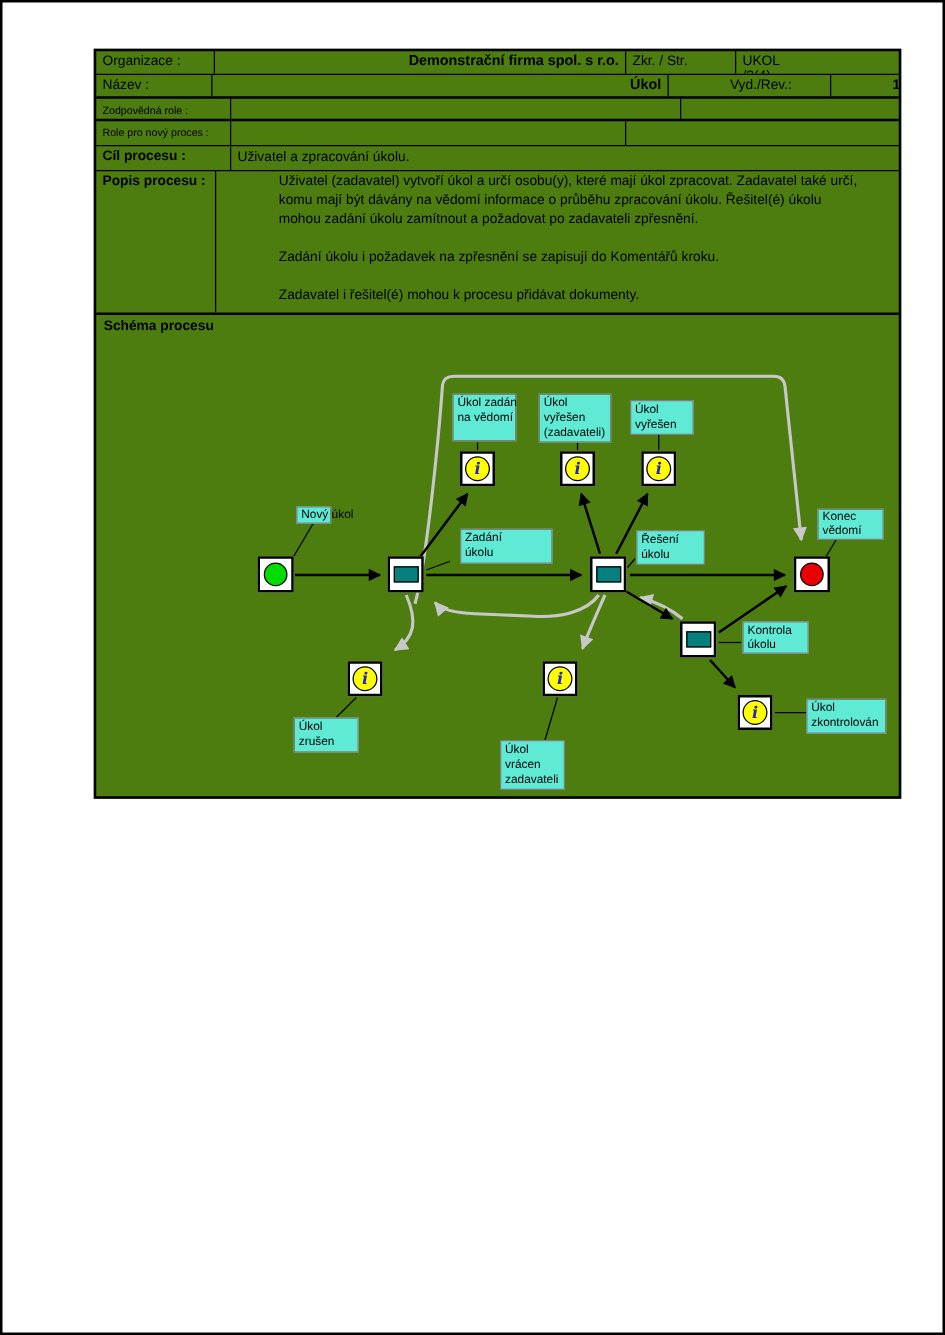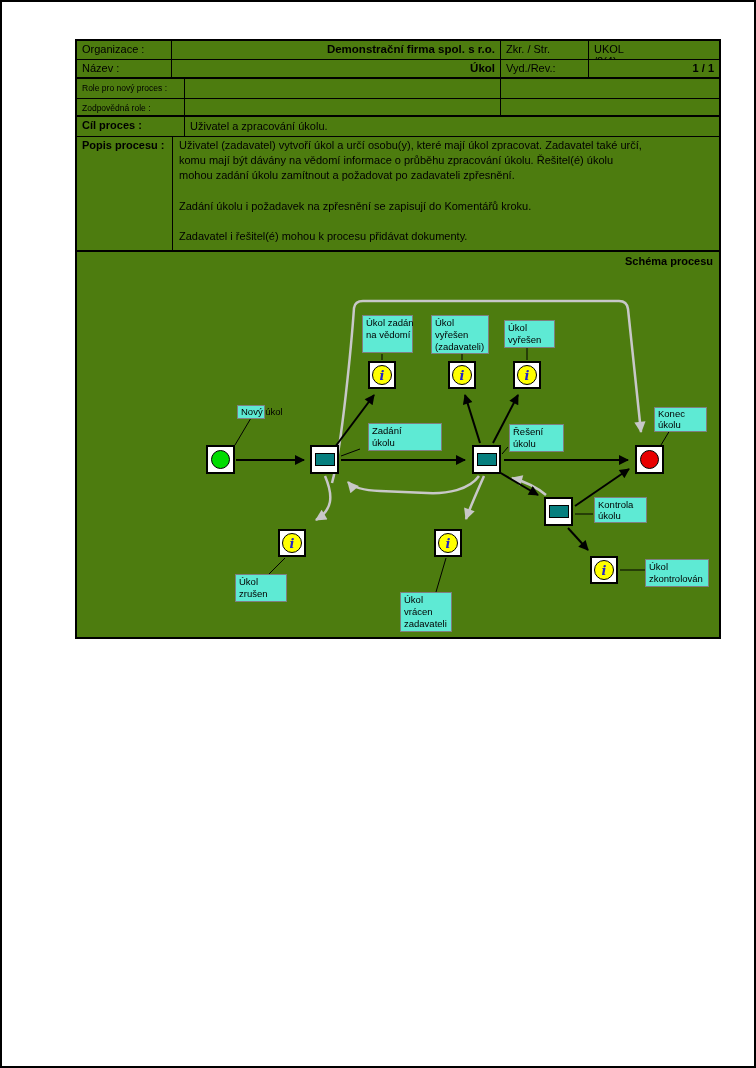"Název :" .row.thick { gap: none -> 44px }
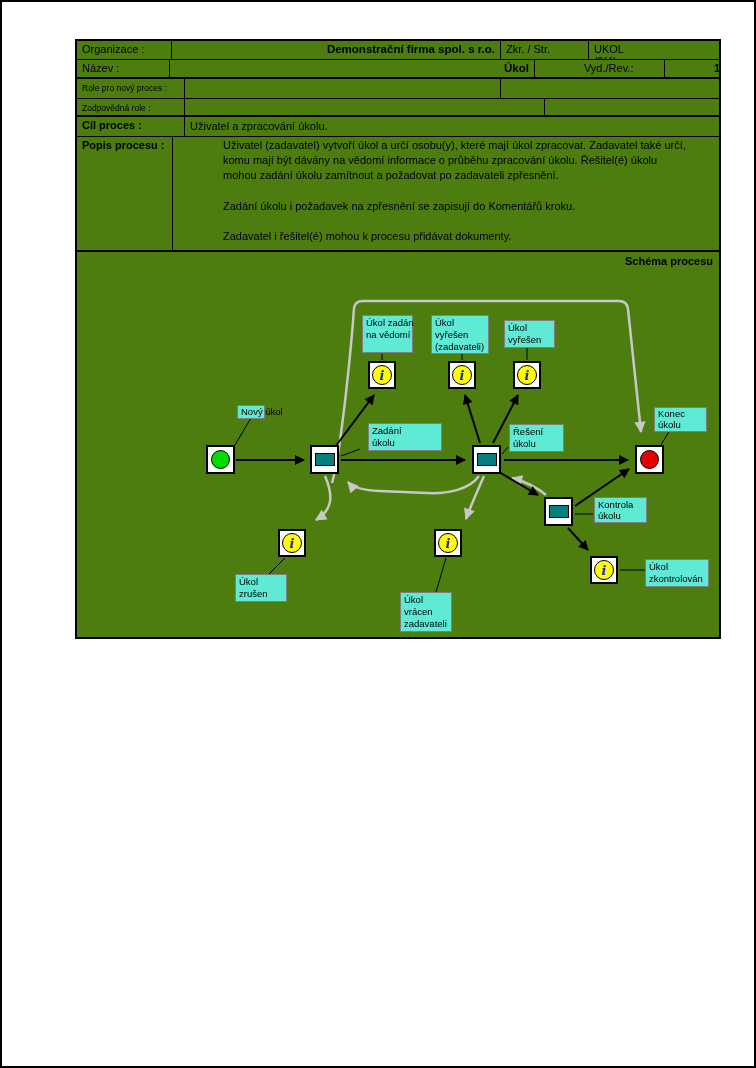"Role pro nový proces :" div.row { order: before "Zodpovědná role :" -> after "Zodpovědná role :" }
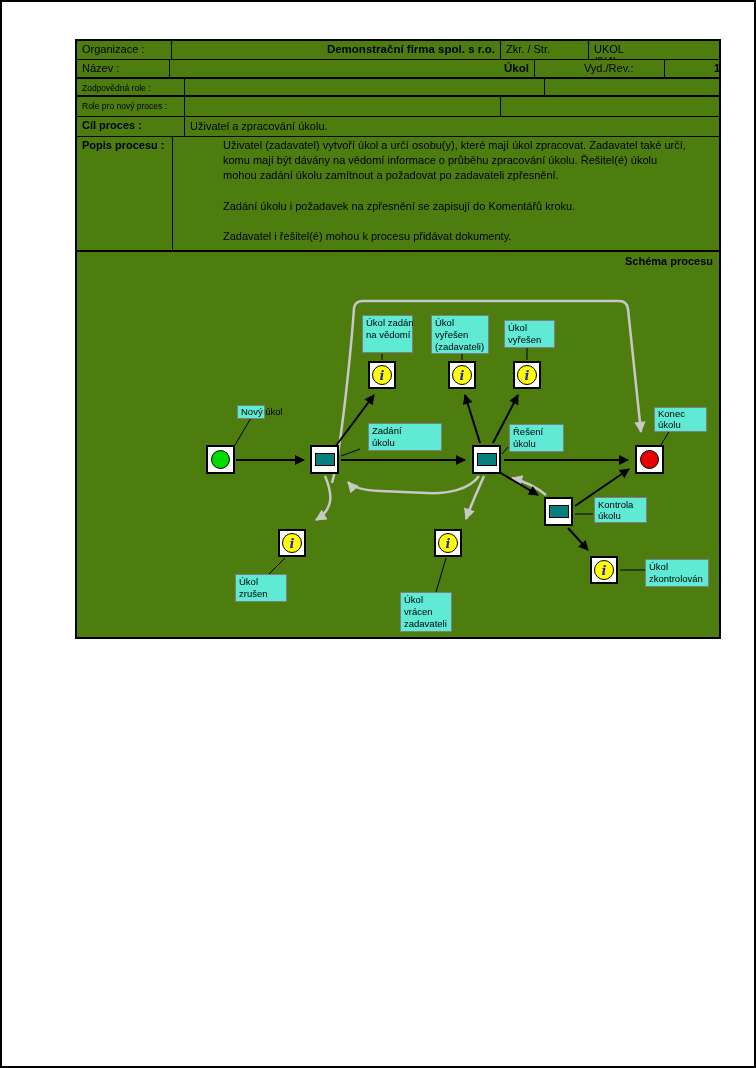"Cíl proces :" div.cell { text: proces -> procesu }
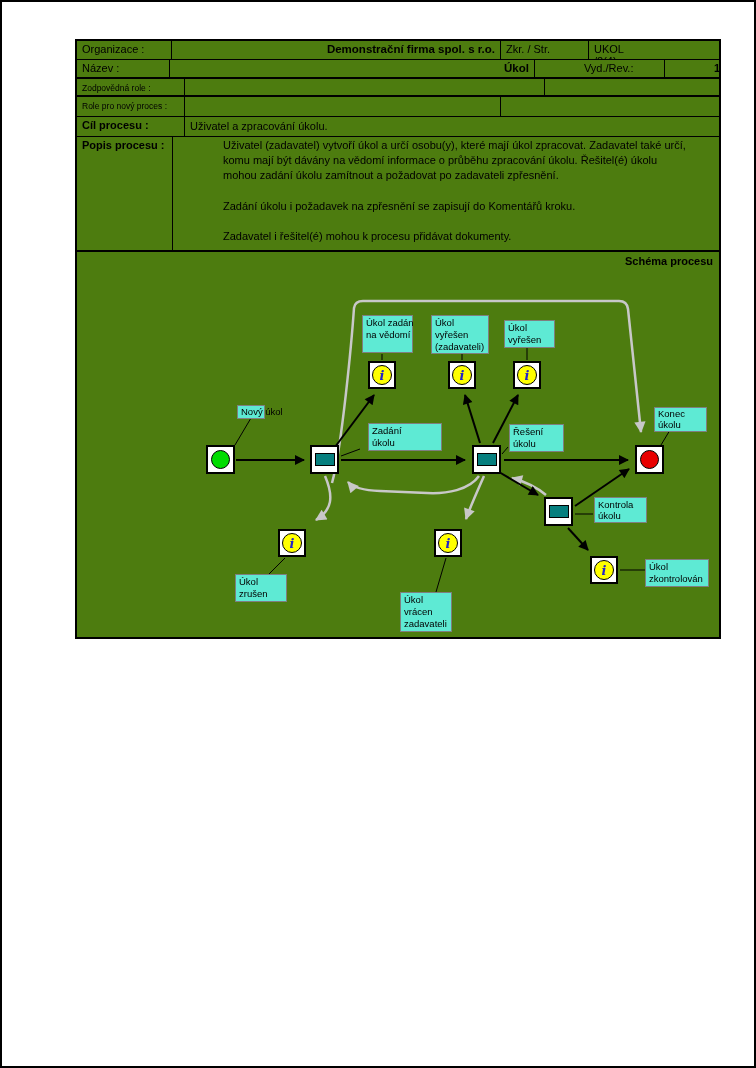"Schéma procesu" .row:last-child { text-align: right -> none }
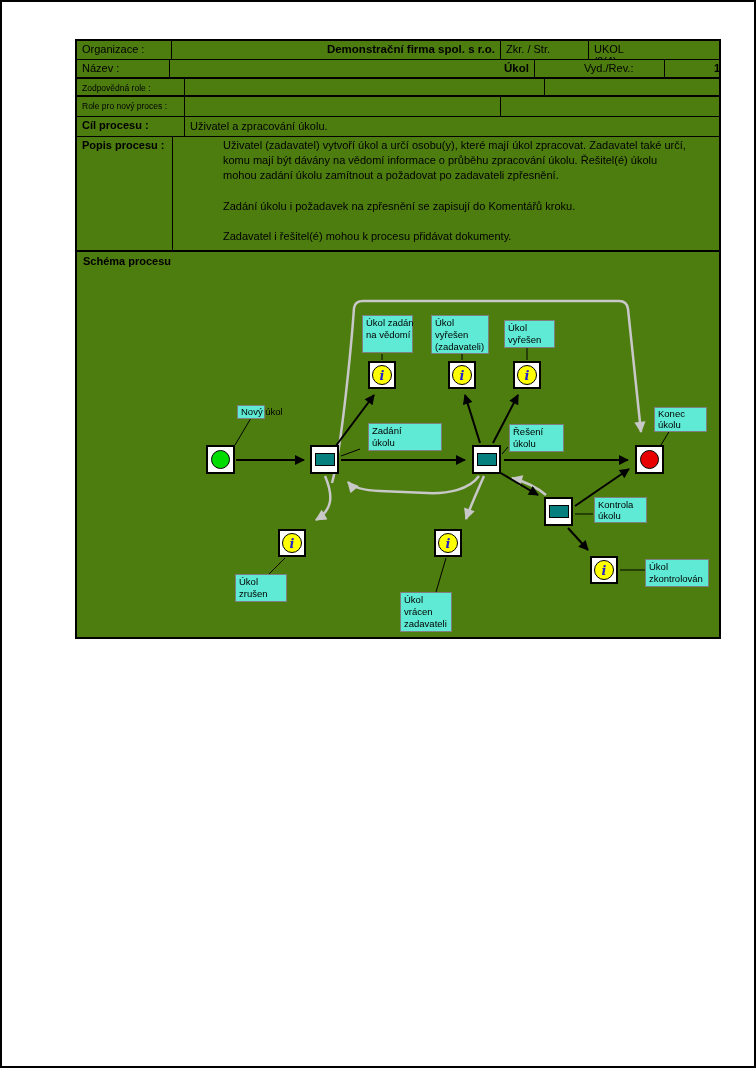"Konec" div.lbl { text: úkolu -> vědomí }
